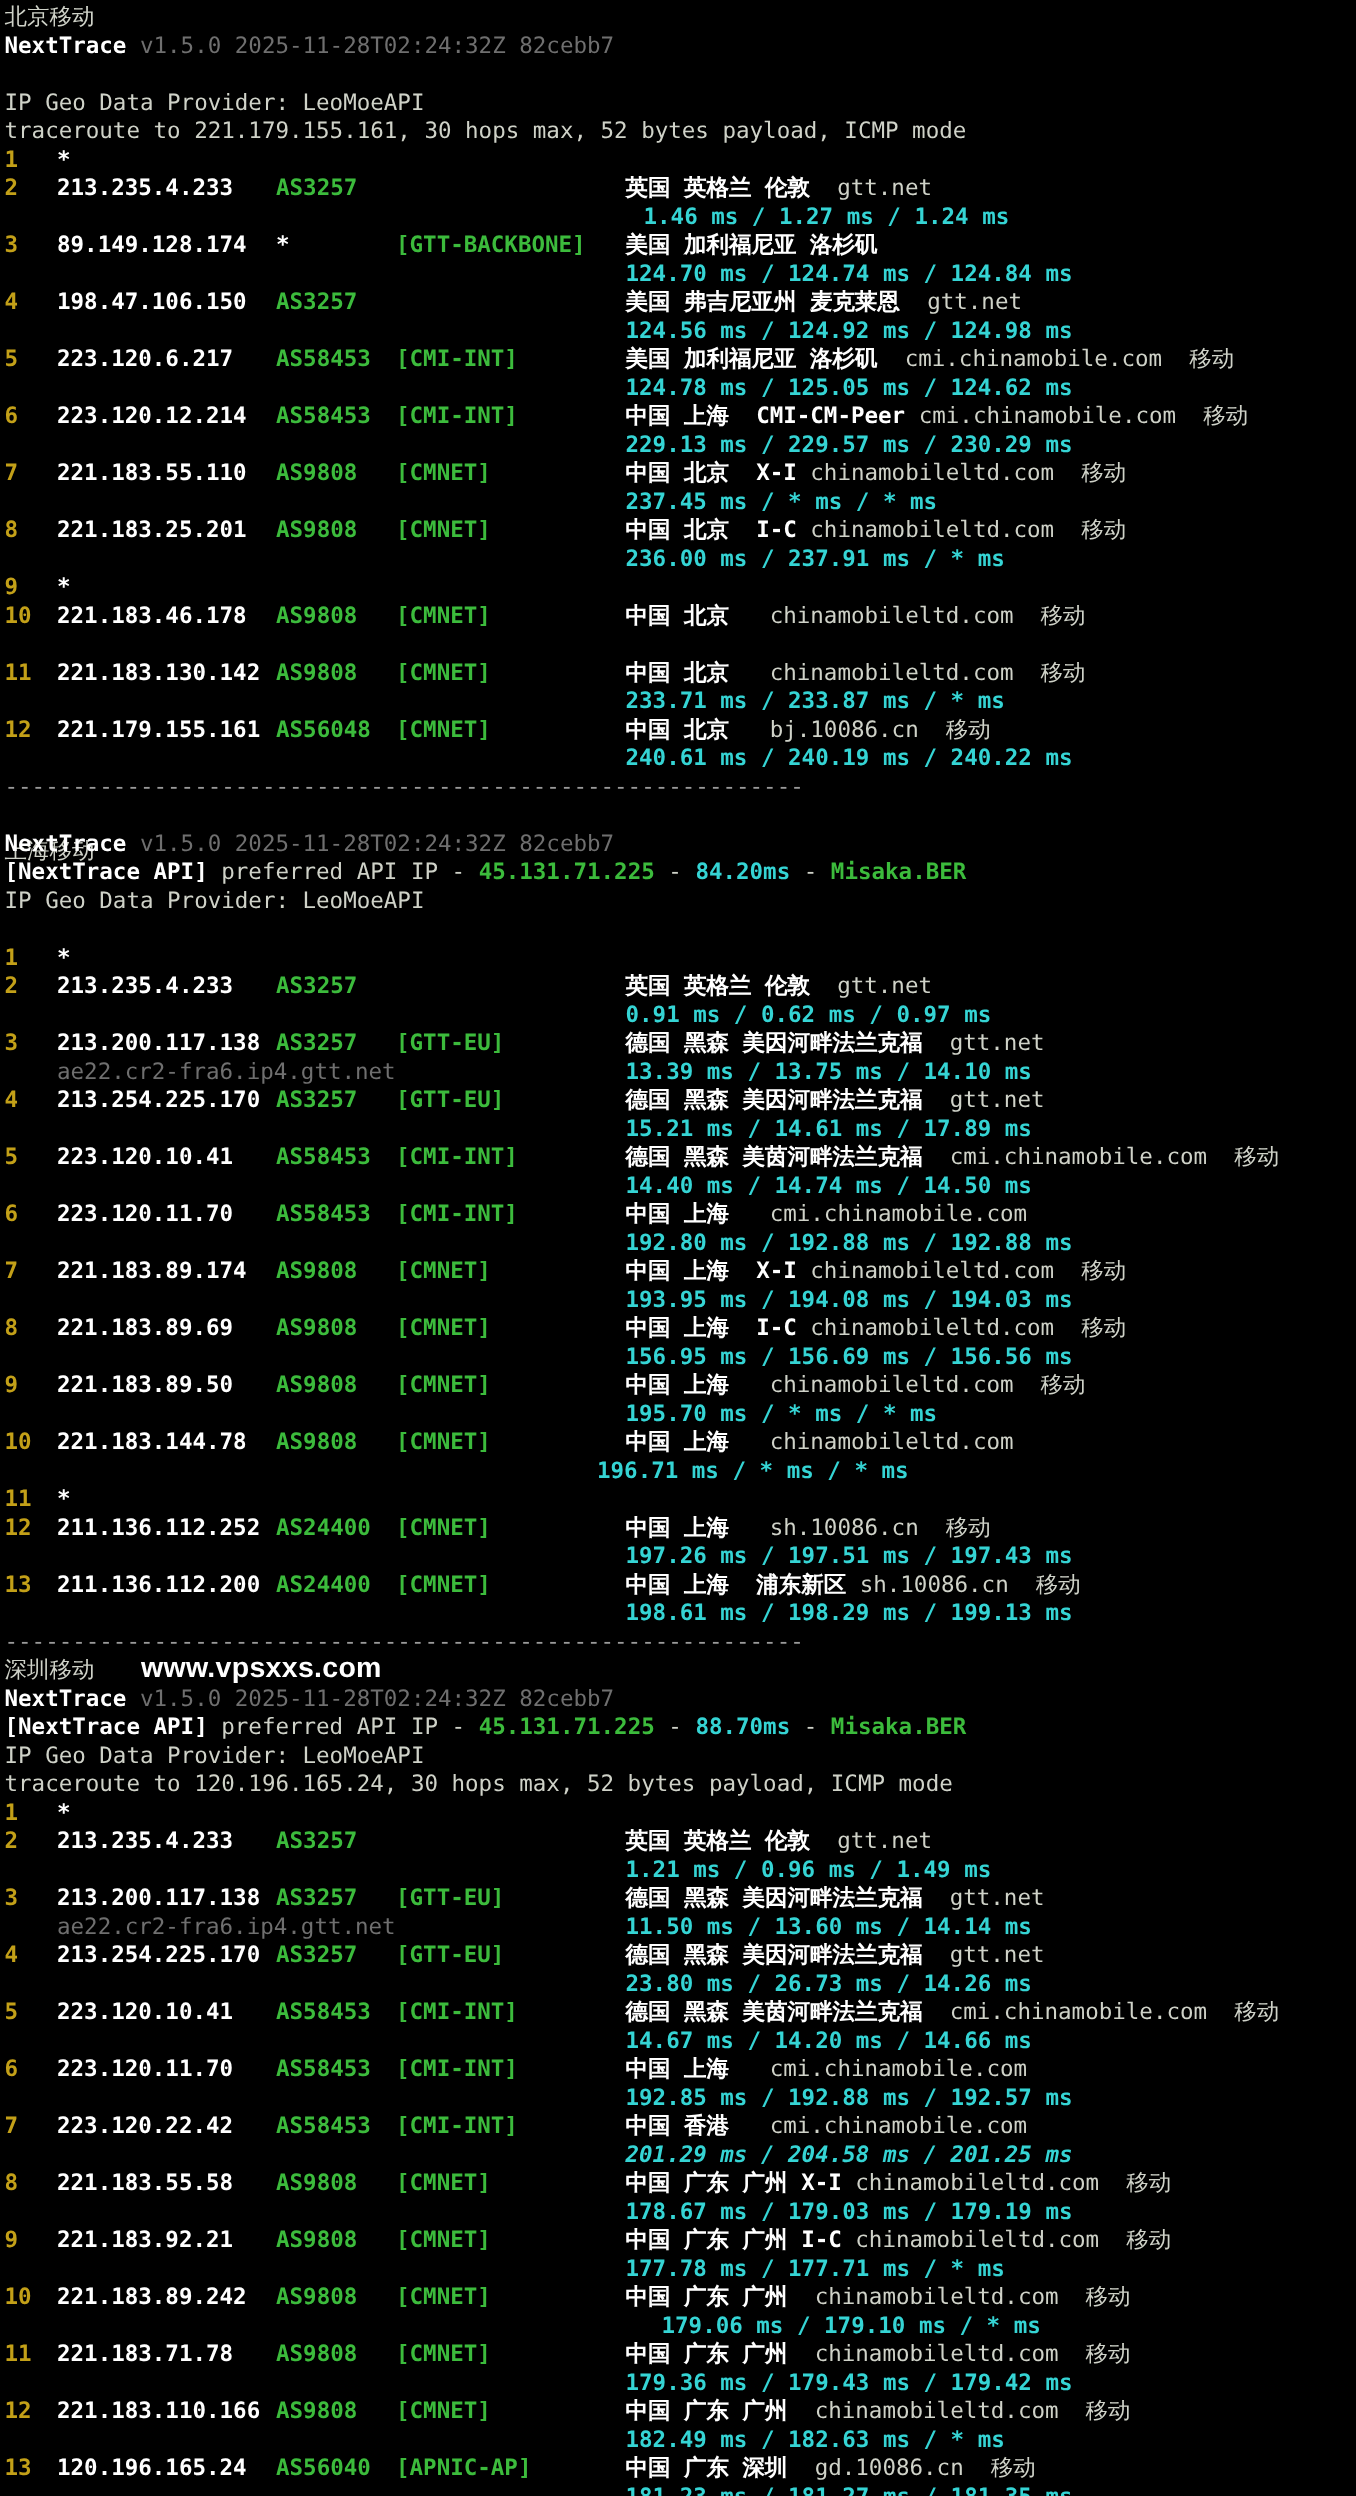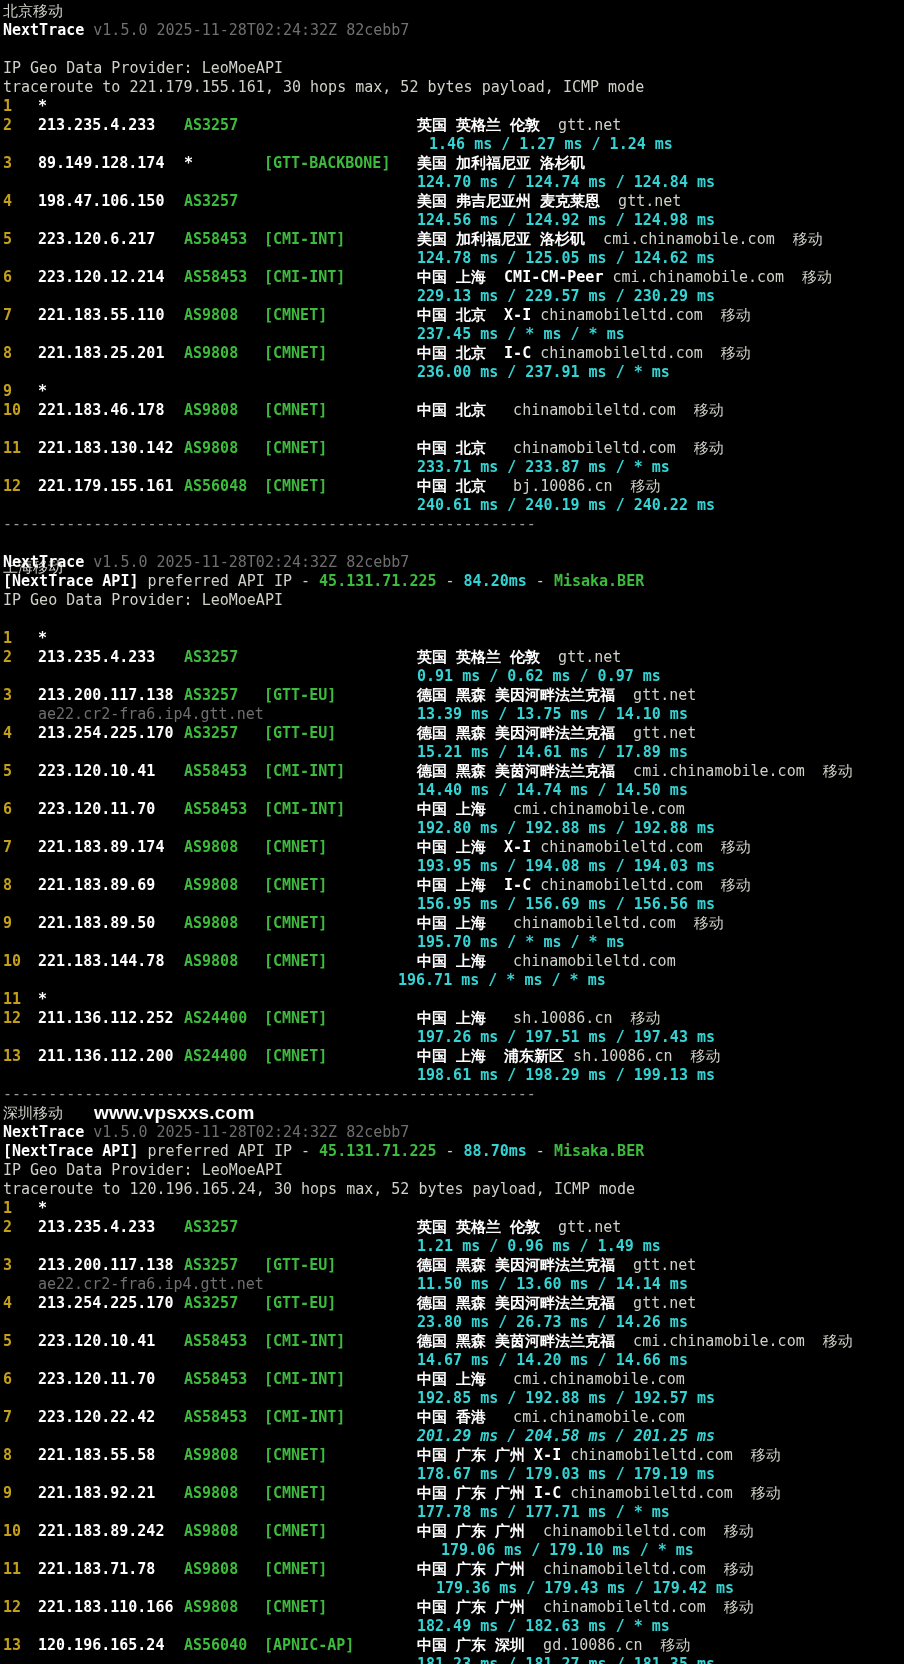"179.36 ms / 179.43 ms" span.seg { left: 436px -> 417px }
